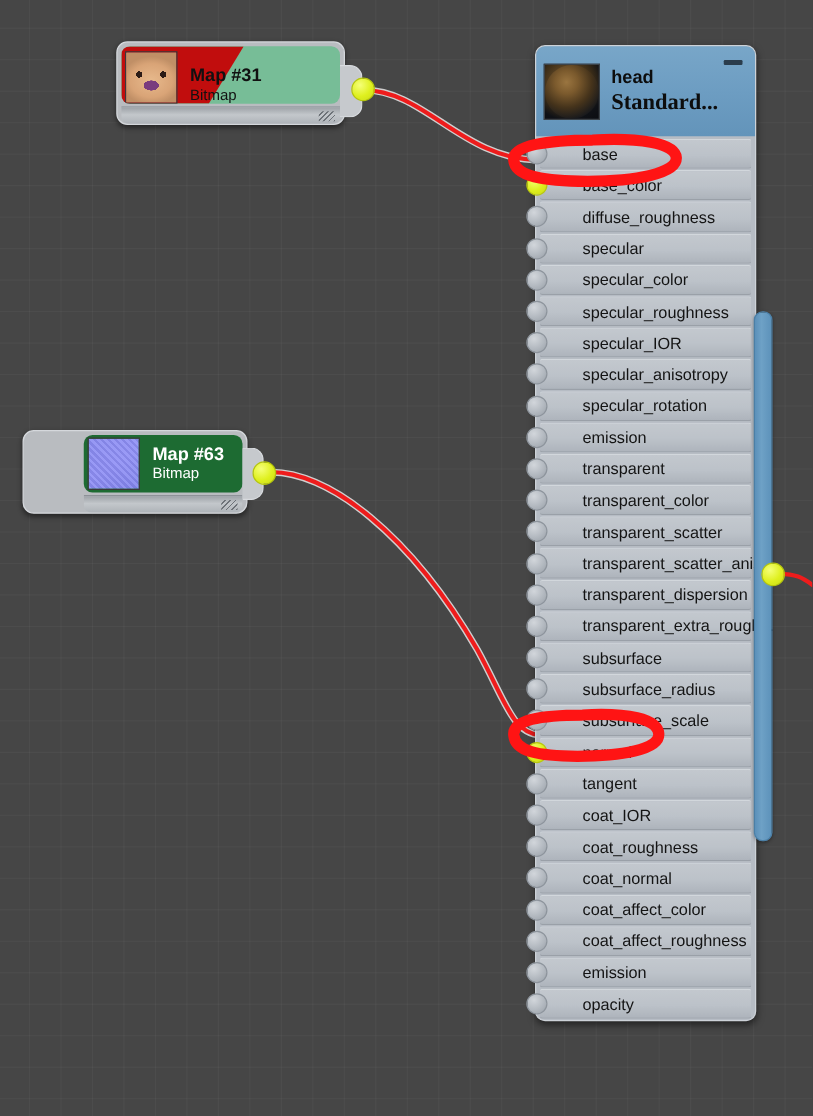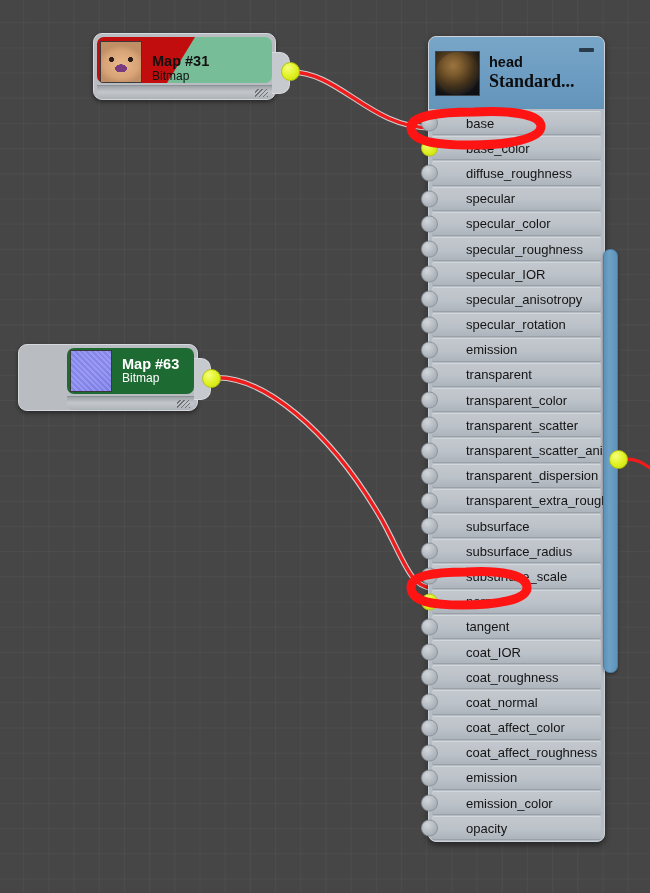"emission_color" div.prow { html: <div> <span></span> <span>emission_color</span> </div> -> none }
